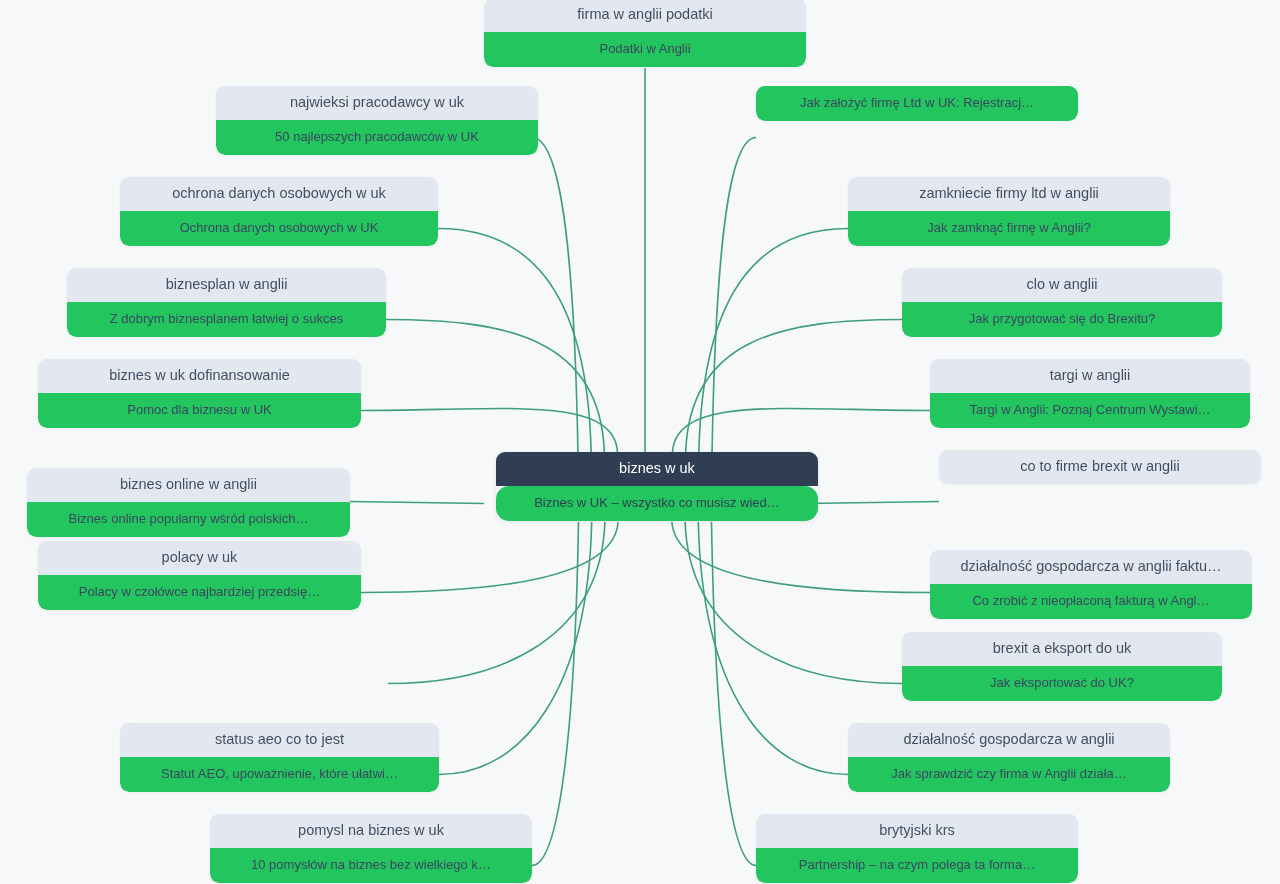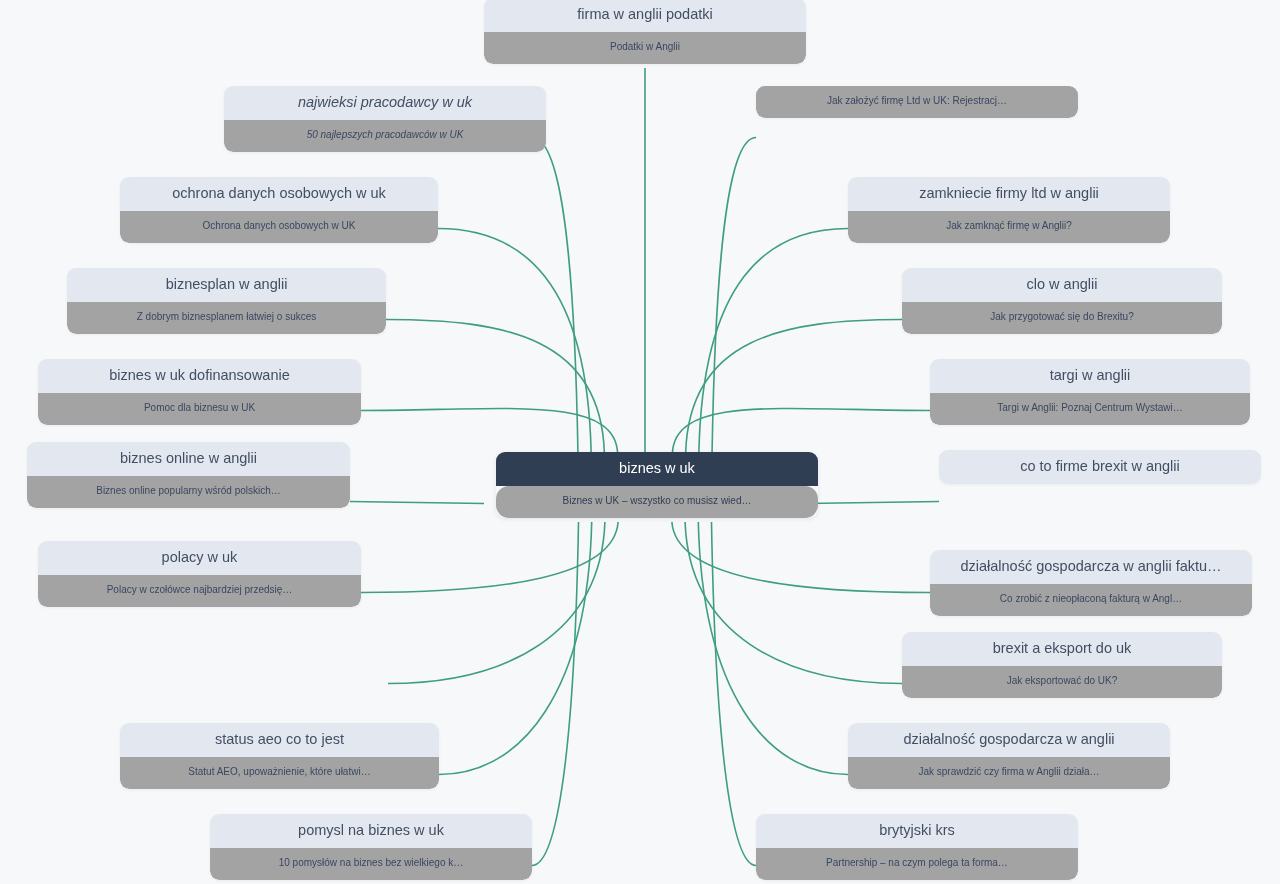"Podatki w Anglii" .node-body { background: #a3a3a3 -> #22c55e; font-size: 10px -> 13px }
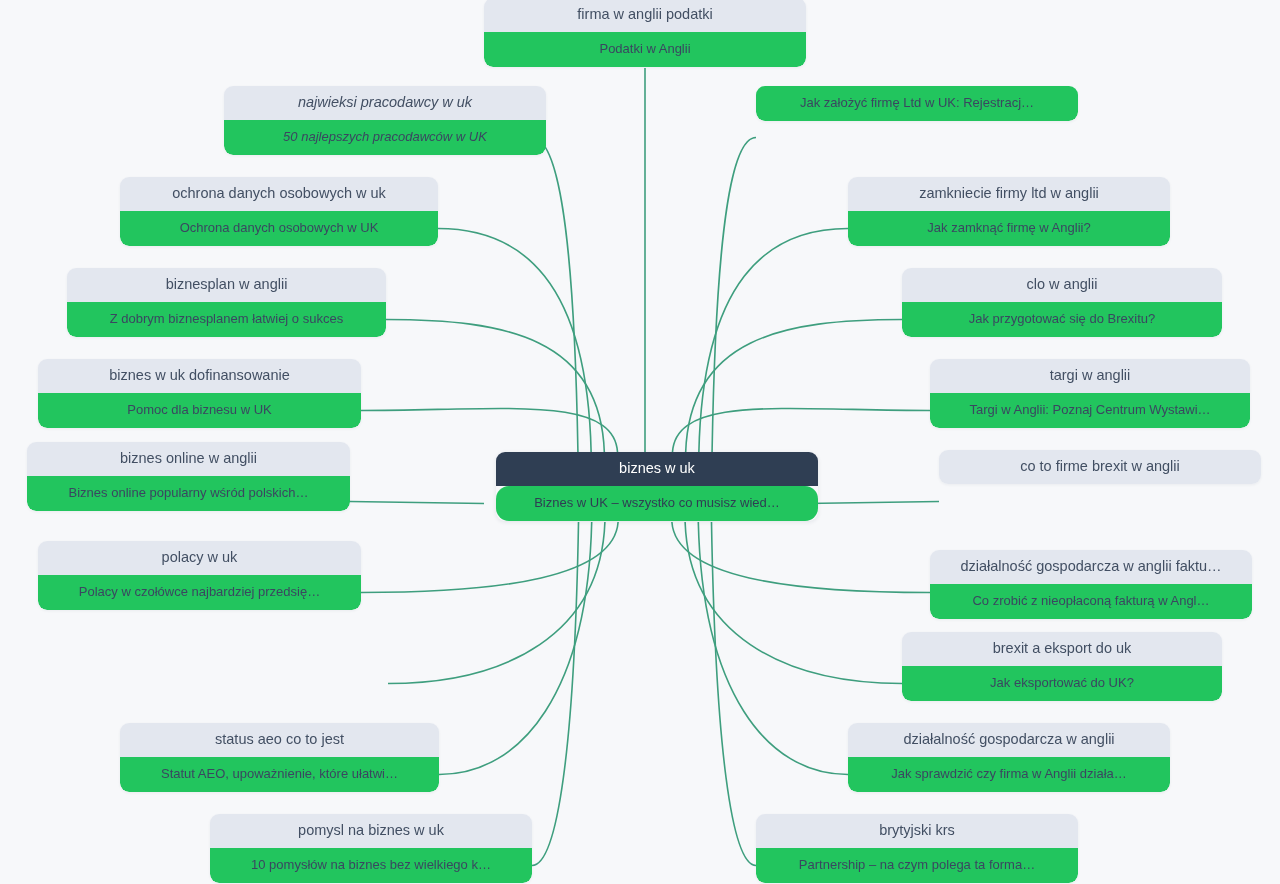"najwieksi pracodawcy w uk" div.node { font-style: italic -> none; left: 224px -> 216px }
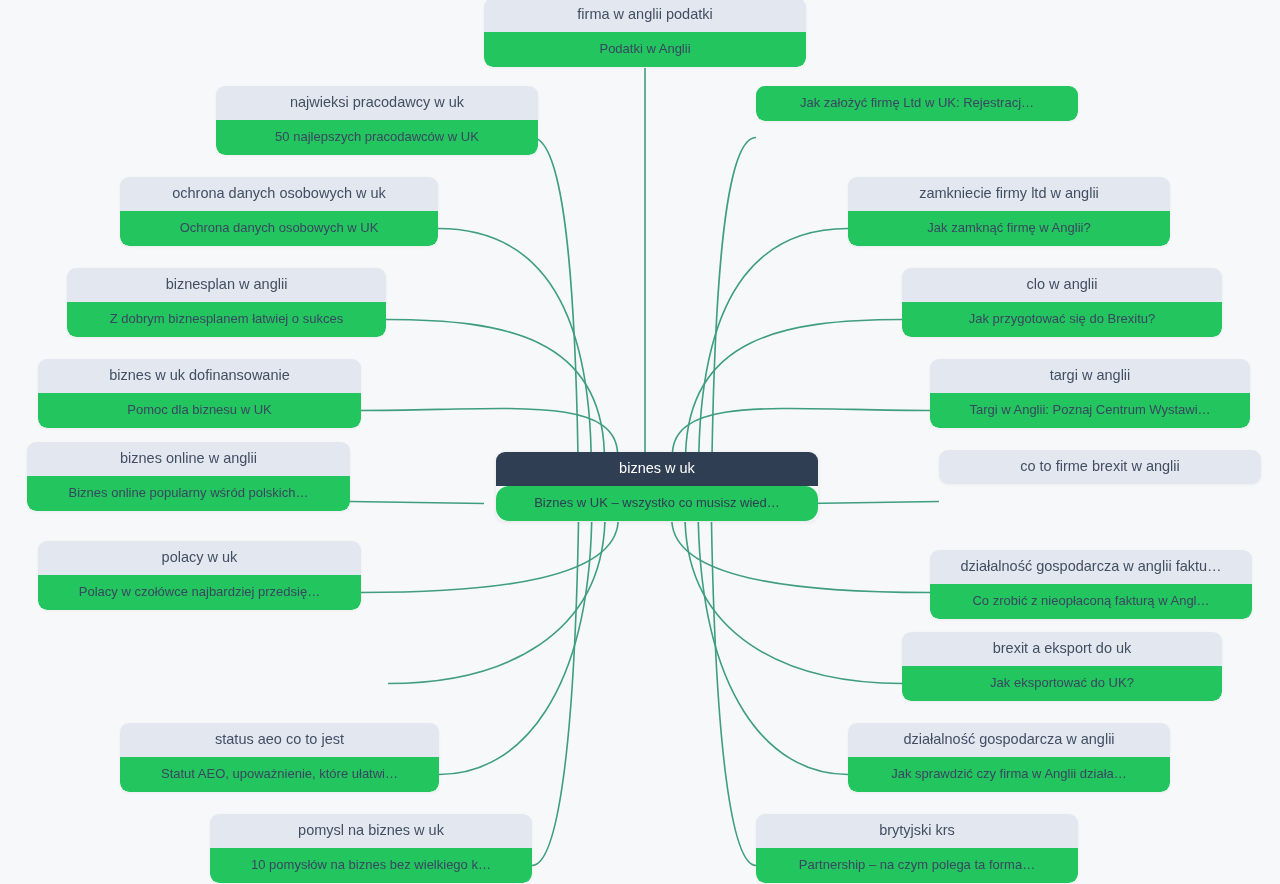"biznes online w anglii" div.node { top: 442px -> 468px }
